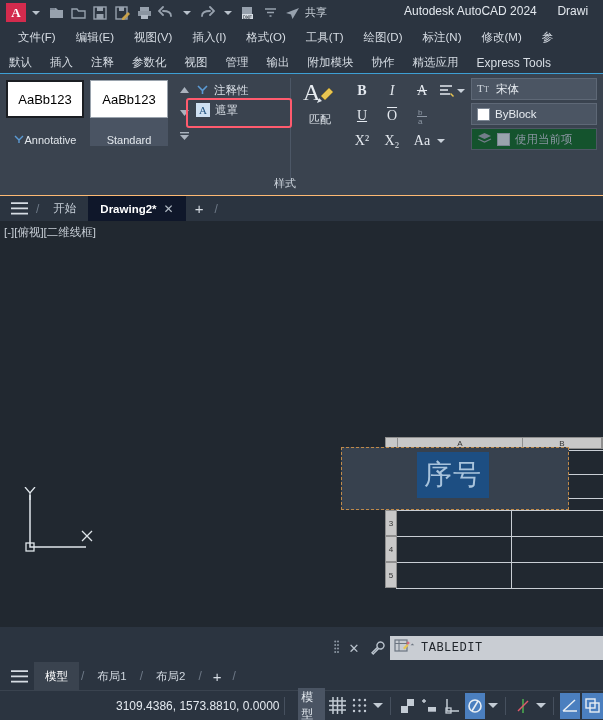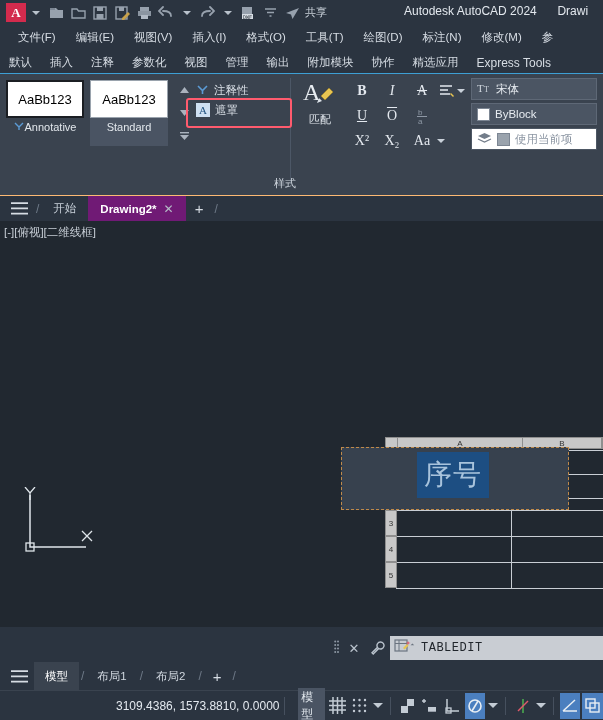"Annotative" .style-name { margin-top: 3px -> 16px }
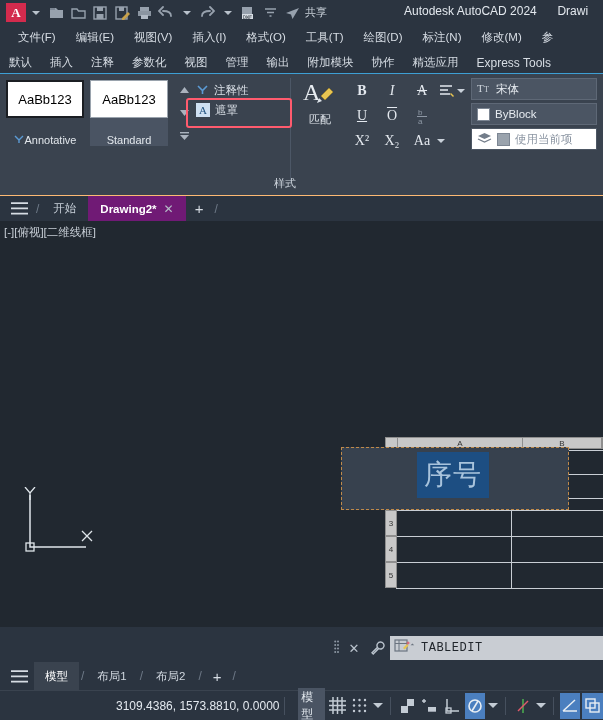"使用当前项" .fld.disabled { background: #ffffff -> #14532d }
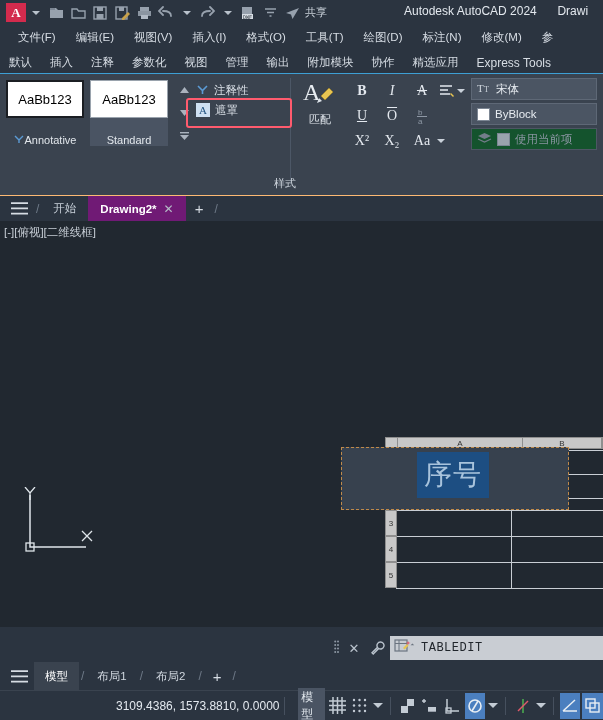"Drawing2*" .ft.active { background: #701a75 -> #0f172a }
